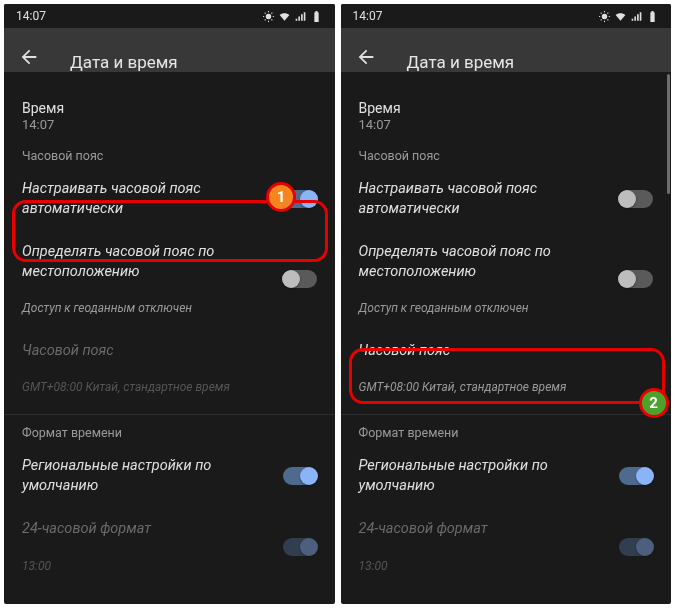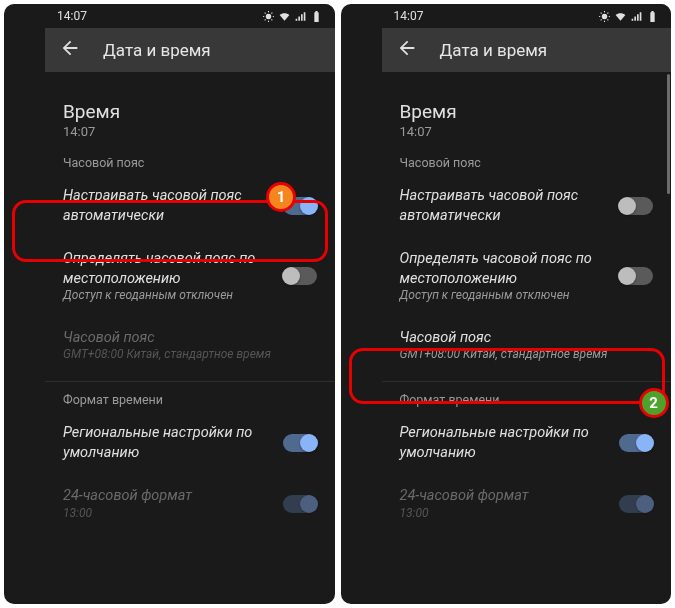"14:07" .phone { border-radius: 10px -> 2px; padding-left: 41px -> none }
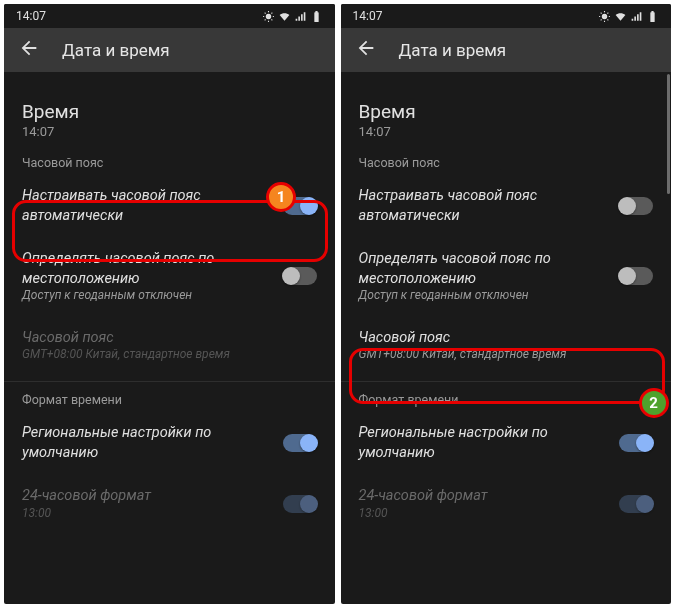"Дата и время" .app-bar { align-items: center -> flex-end; gap: 22px -> 30px }
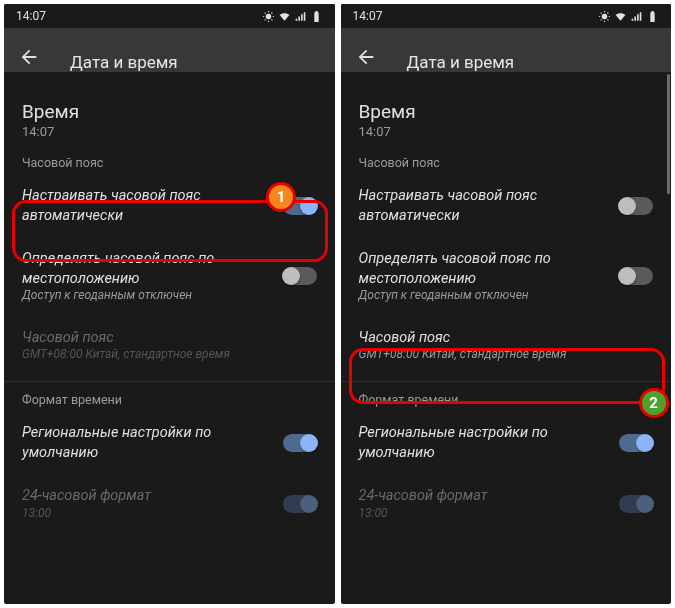"Время" .time-big { font-size: 19px -> 14px }
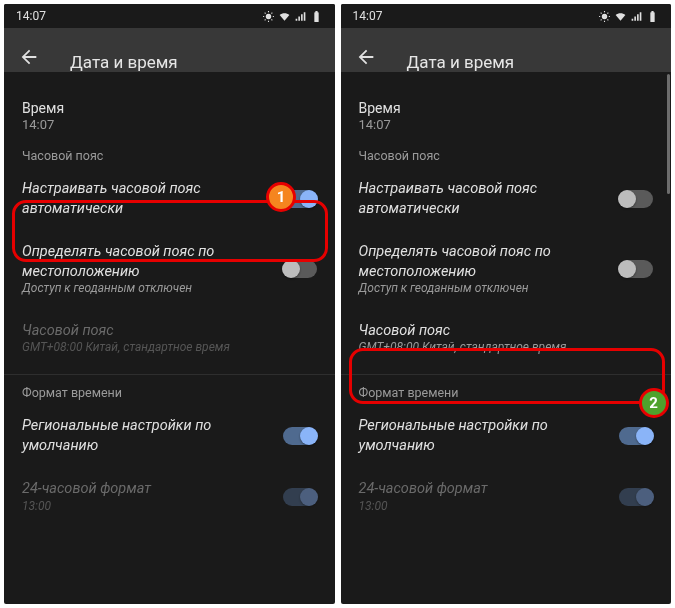"Доступ к геоданным отключен" .setting-sub { margin-top: 0 -> 20px }
